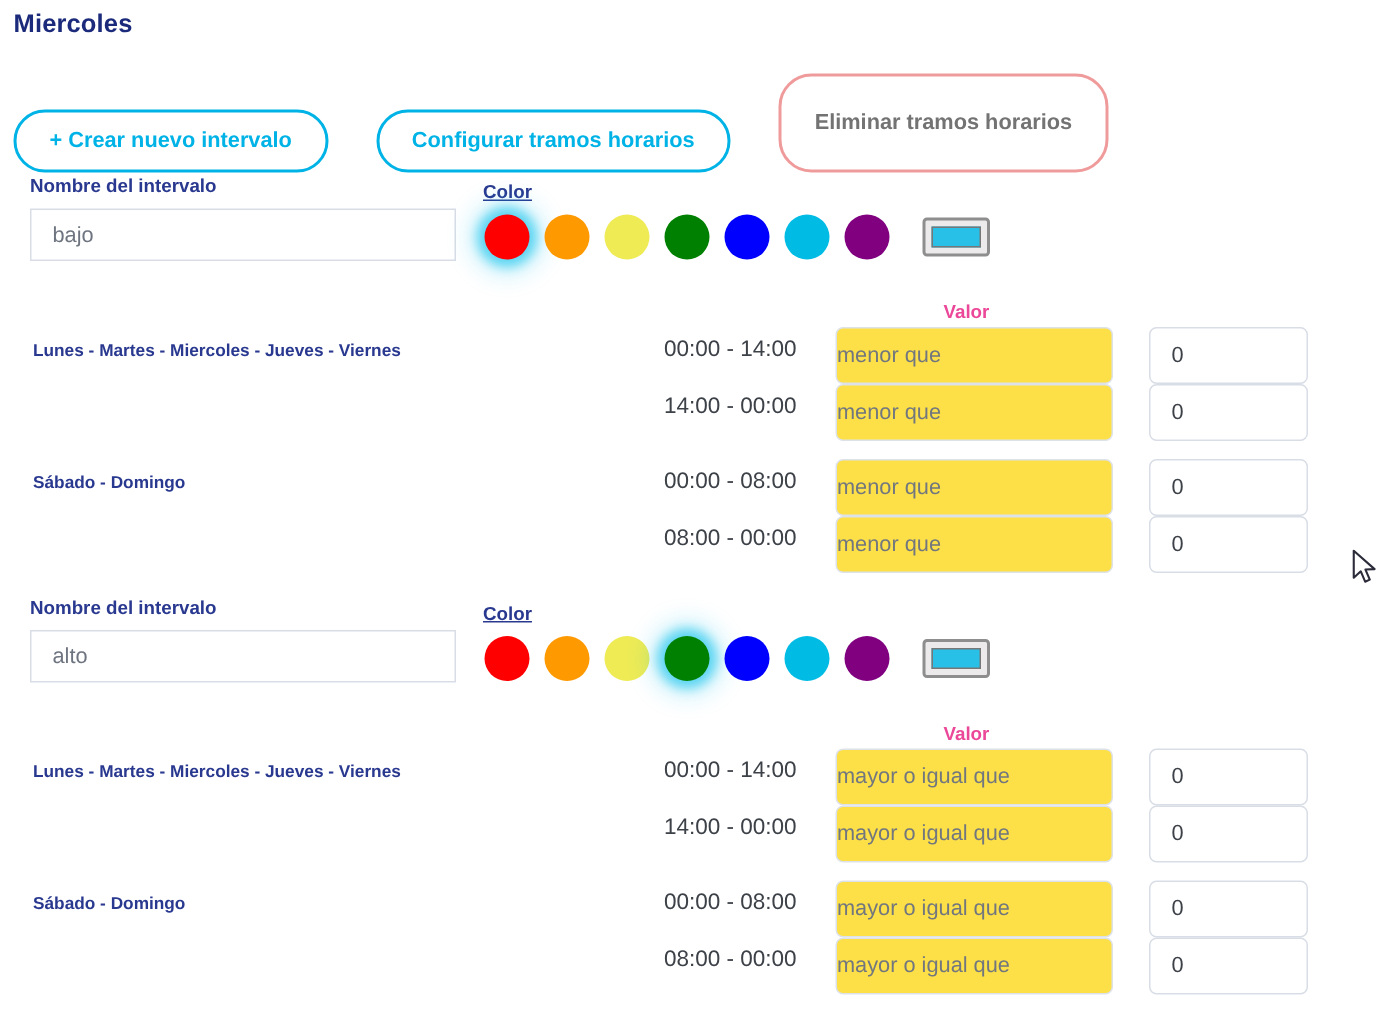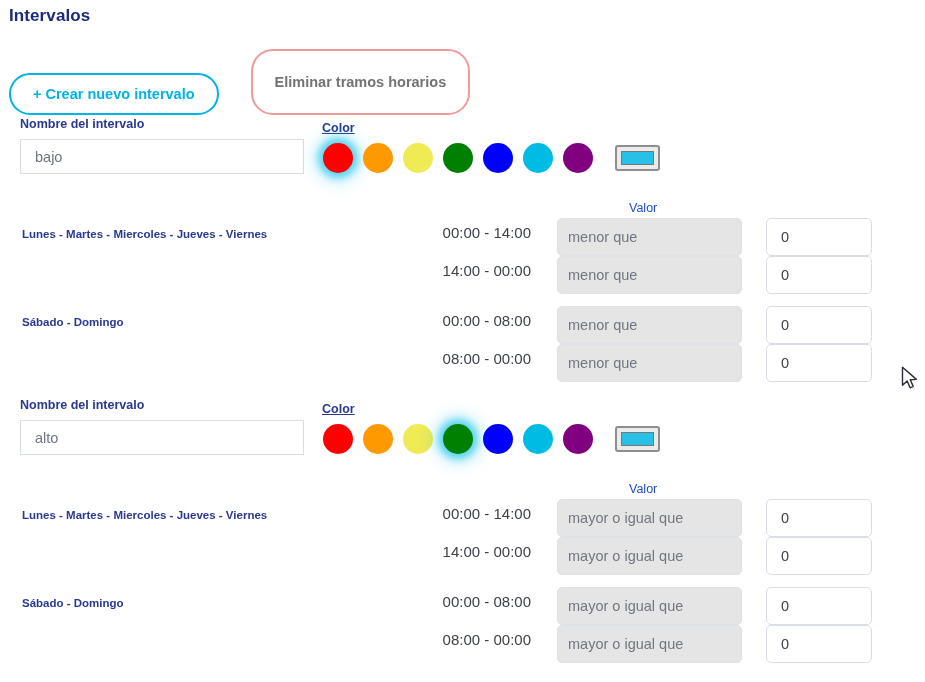"Intervalos" div.page-title { text: Intervalos -> Miercoles }
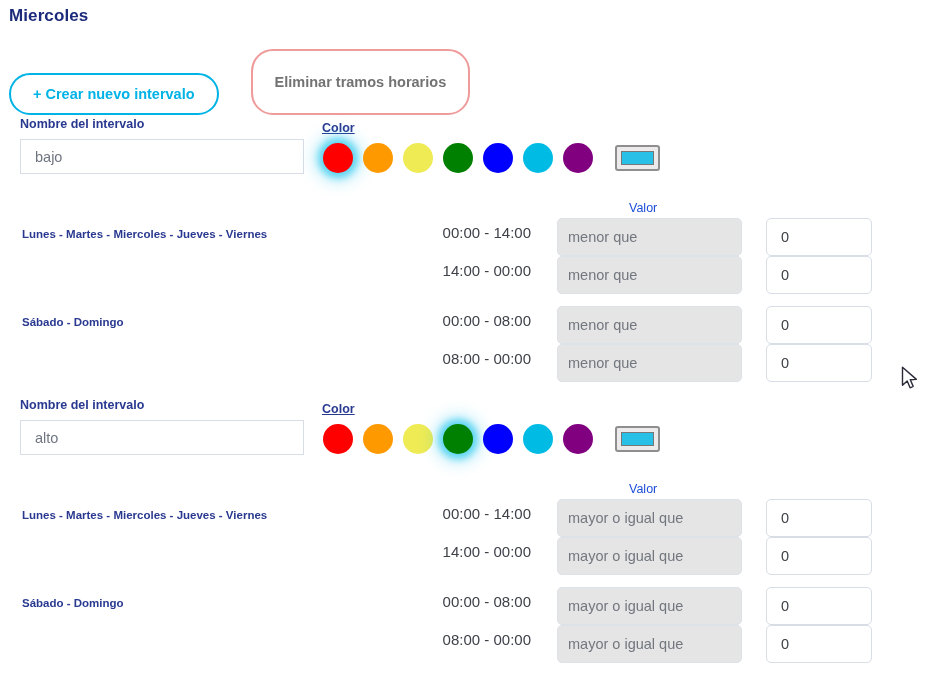"Configurar tramos horarios" button.pill-btn { html: none -> <button>Configurar tramos horarios</button> }
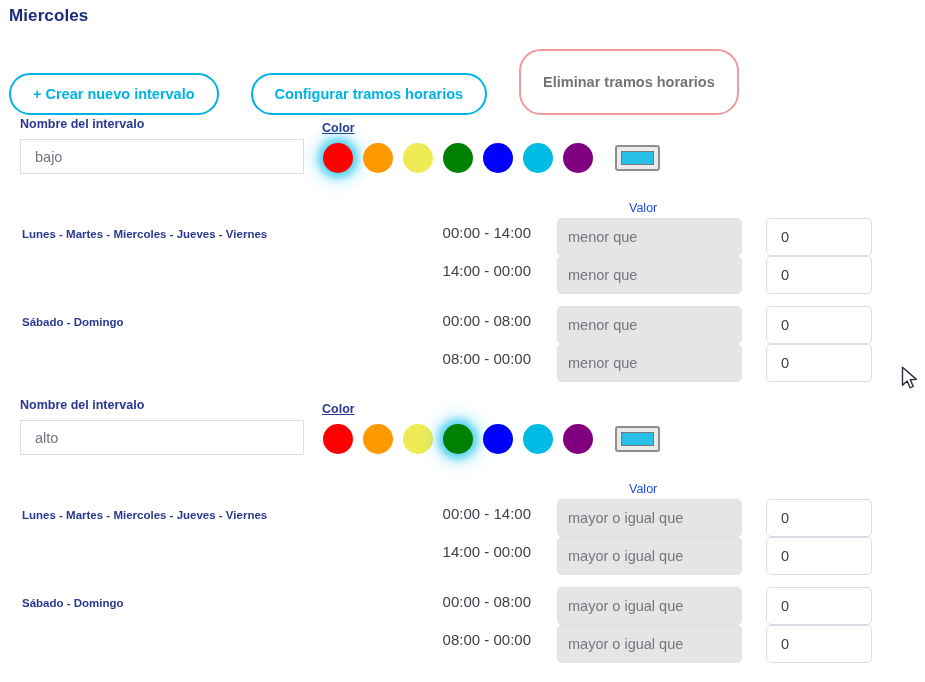"Valor" .valor-label { color: #1d4ed8 -> #ec4899; font-weight: normal -> bold }
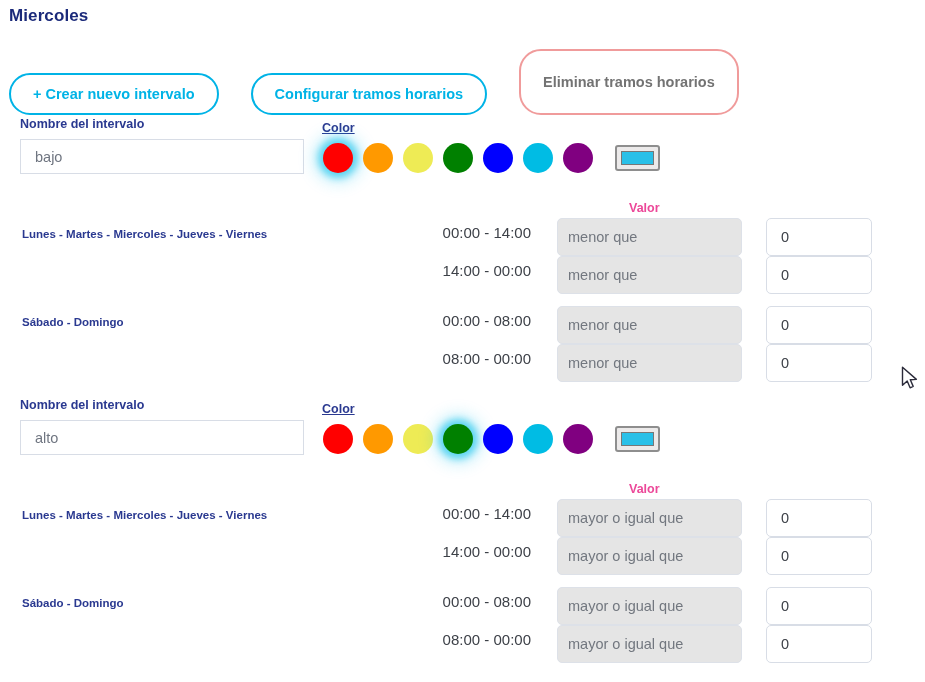"menor que" .cmp-field { background: #e5e5e5 -> #fde047; padding: 0 10px -> 0 0 }
